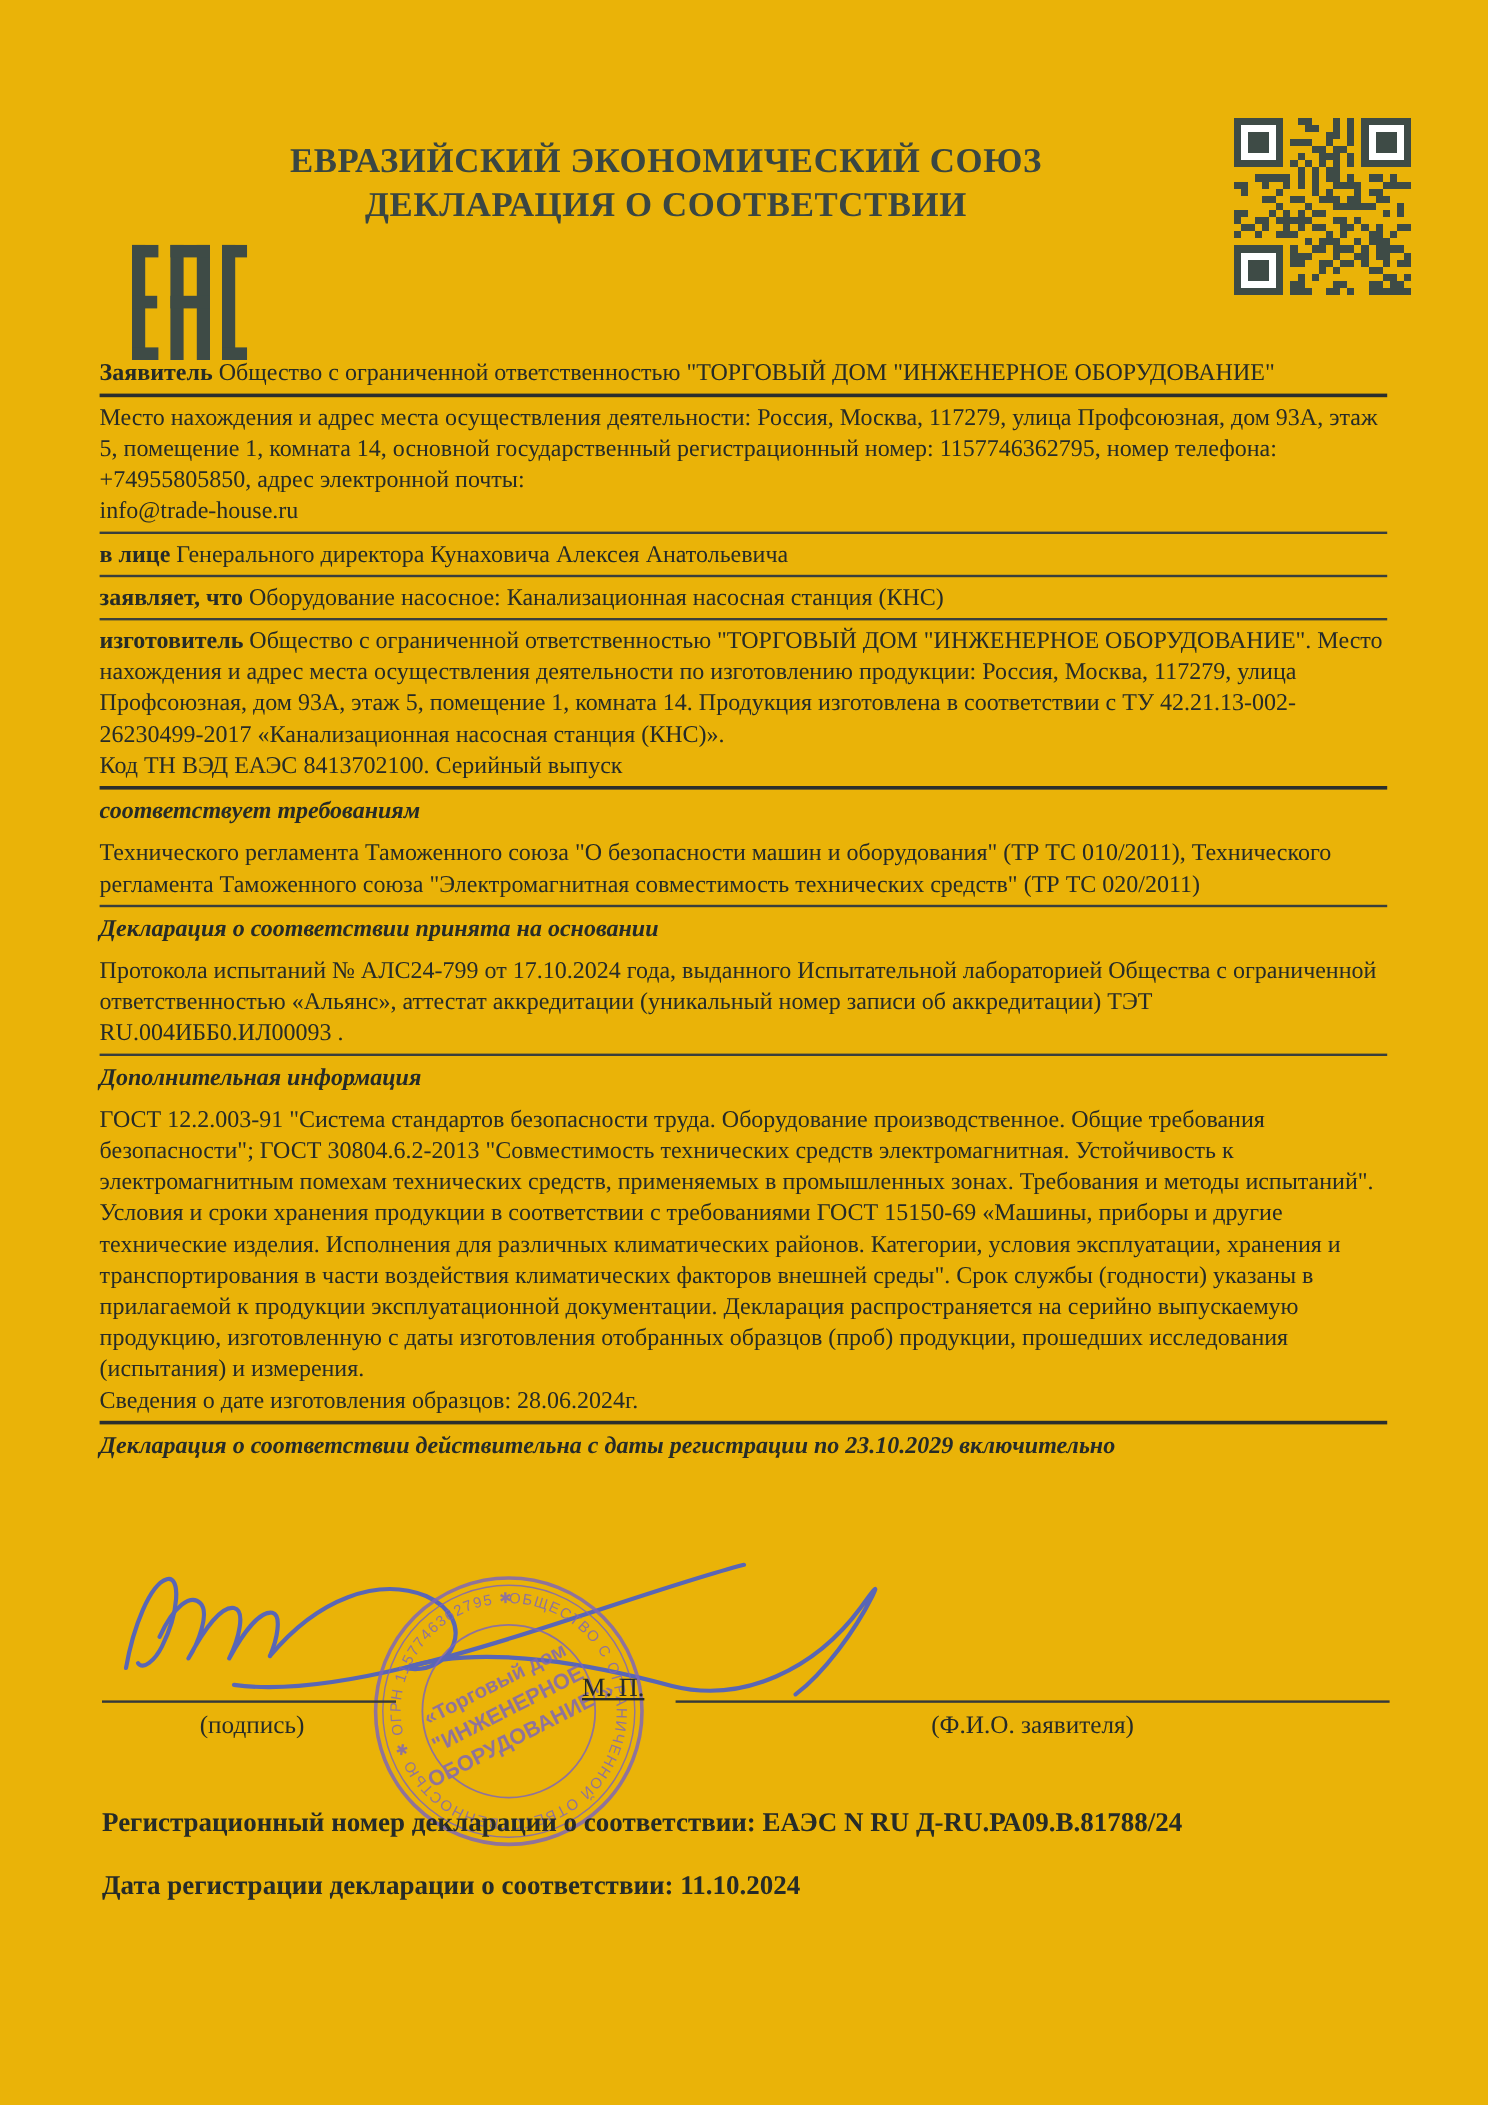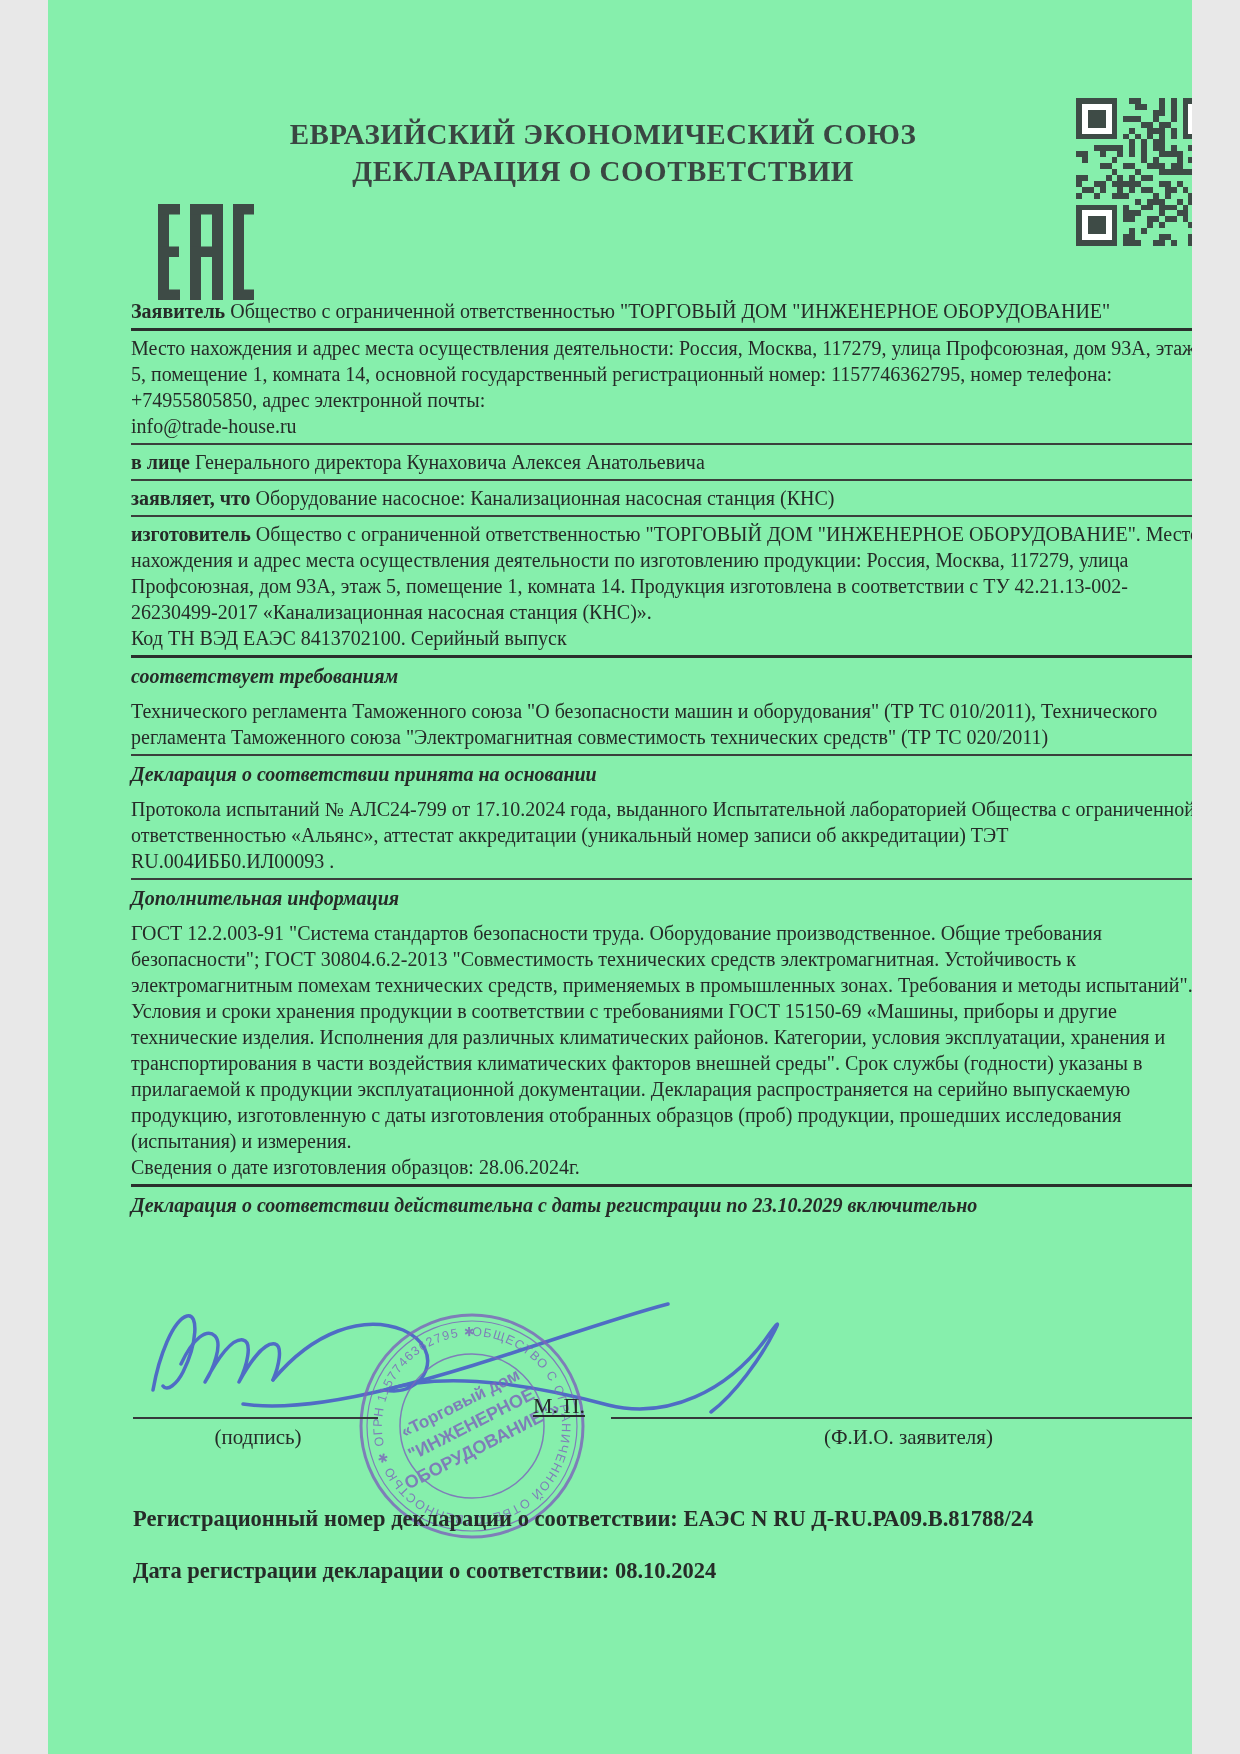"ЕВРАЗИЙСКИЙ ЭКОНОМИЧЕСКИЙ СОЮЗ" .page { background: #86efac -> #eab308; width: 1144px -> 1240px }
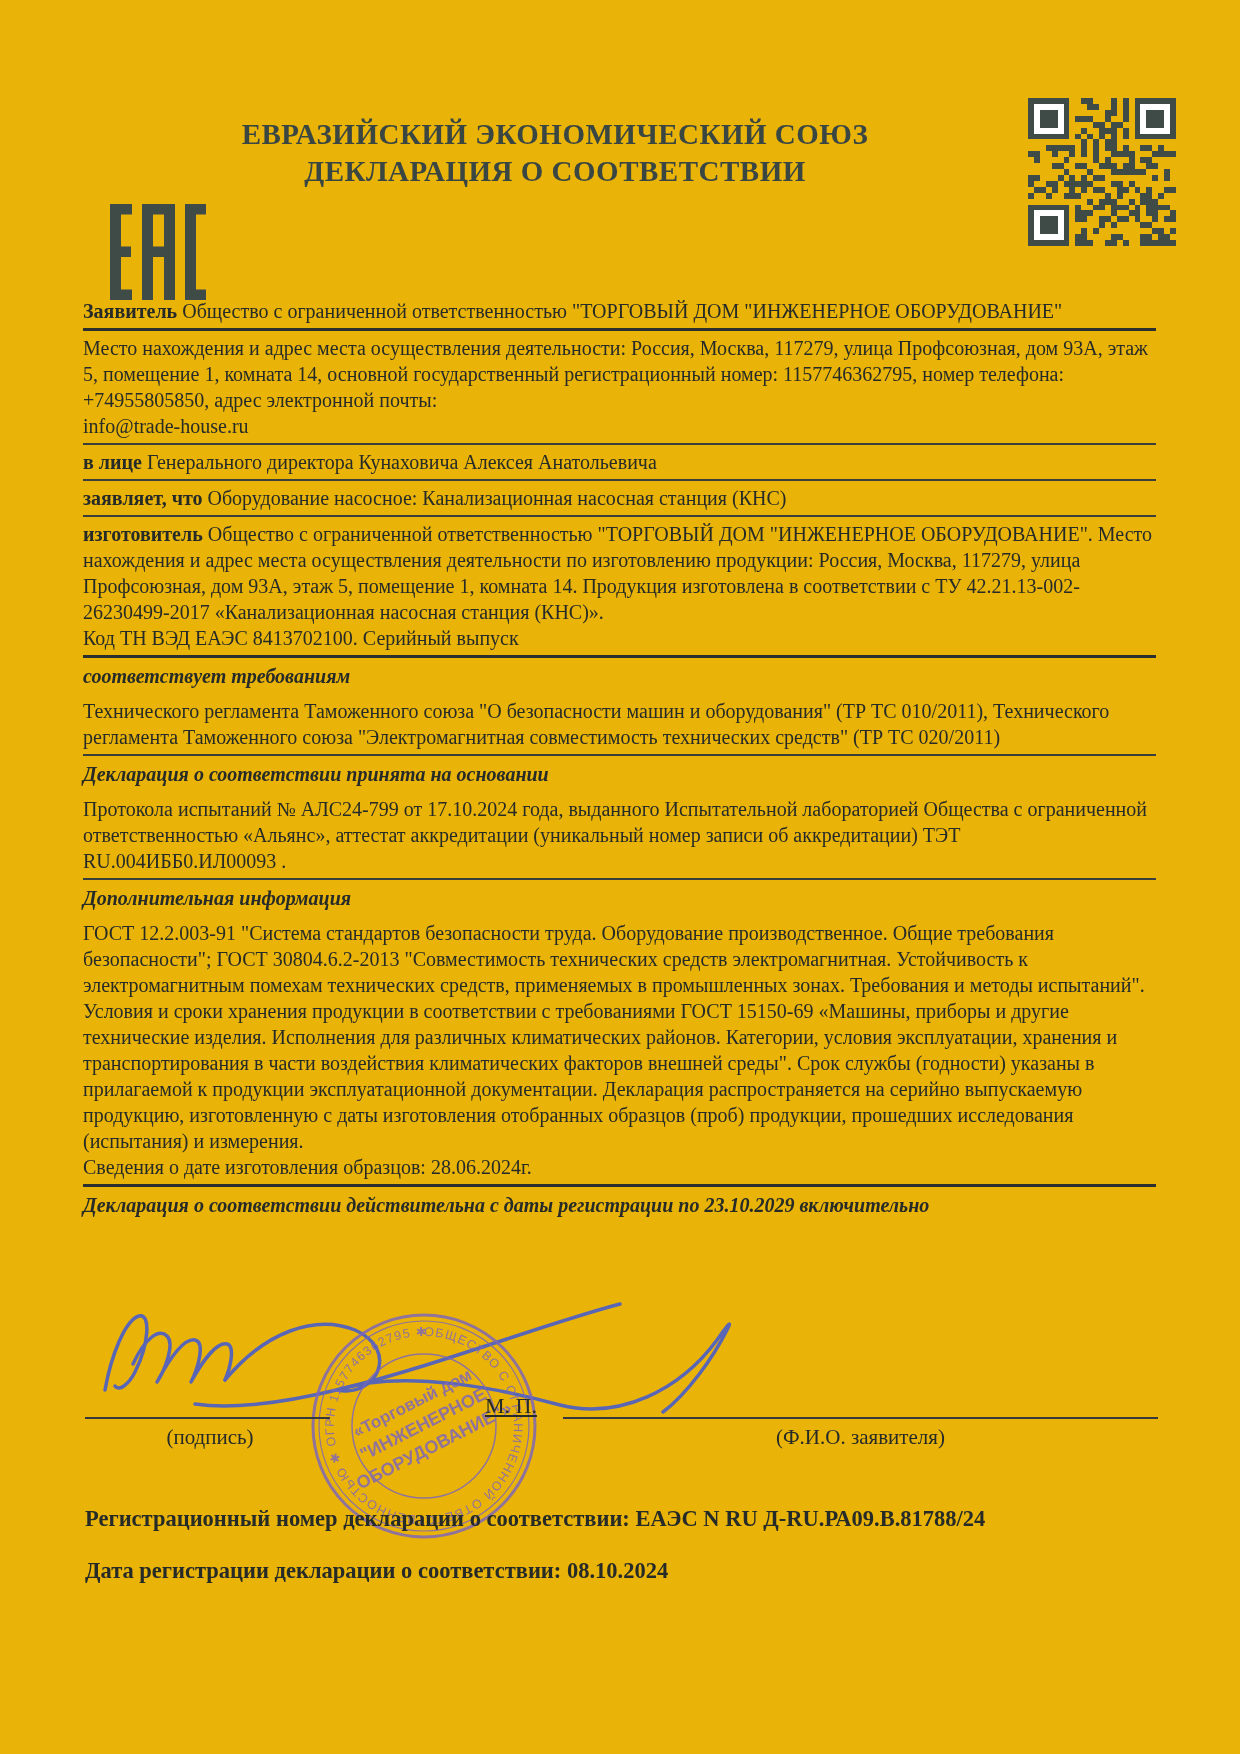"Дата регистрации декларации о" div.reg-line { text: 08.10.2024 -> 11.10.2024 }
